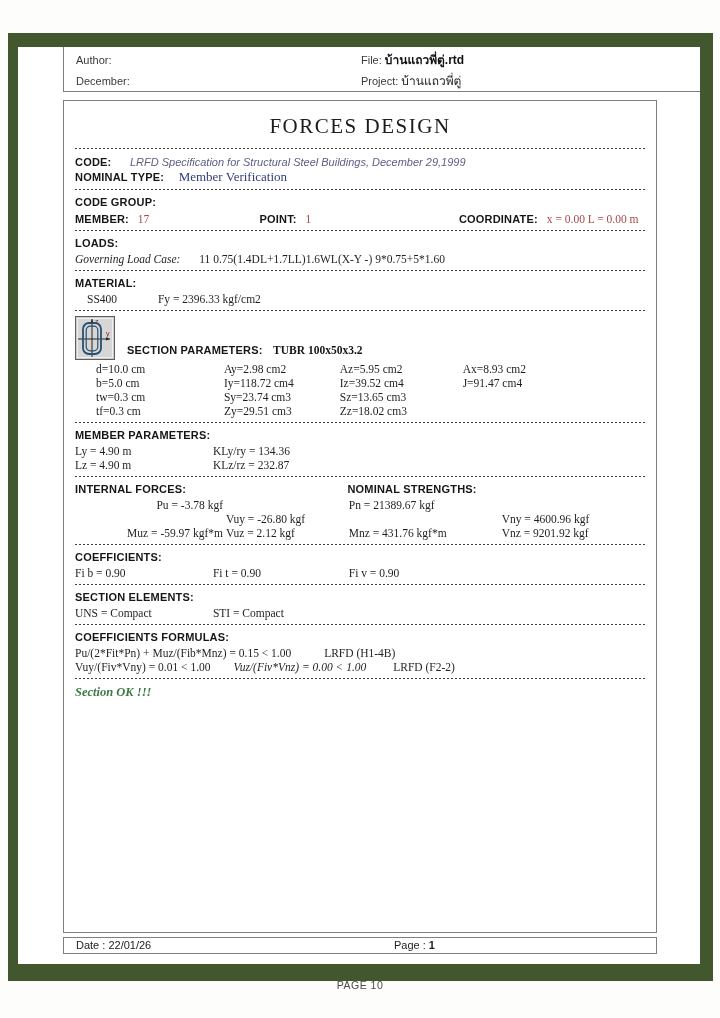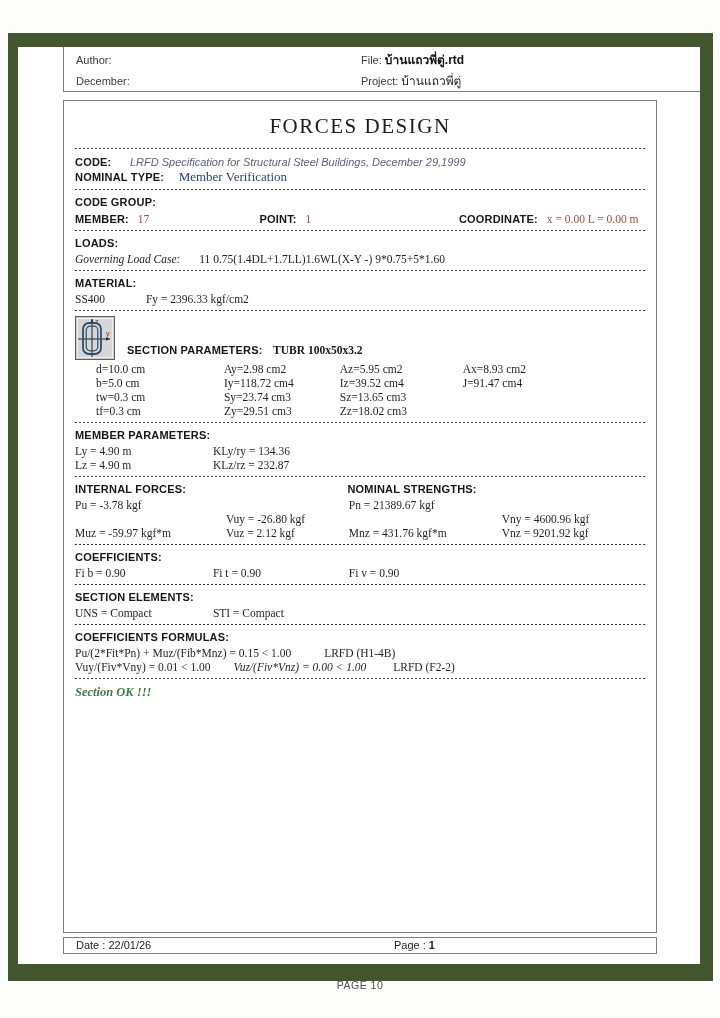"SS400" .w68 { margin-left: none -> 12px }
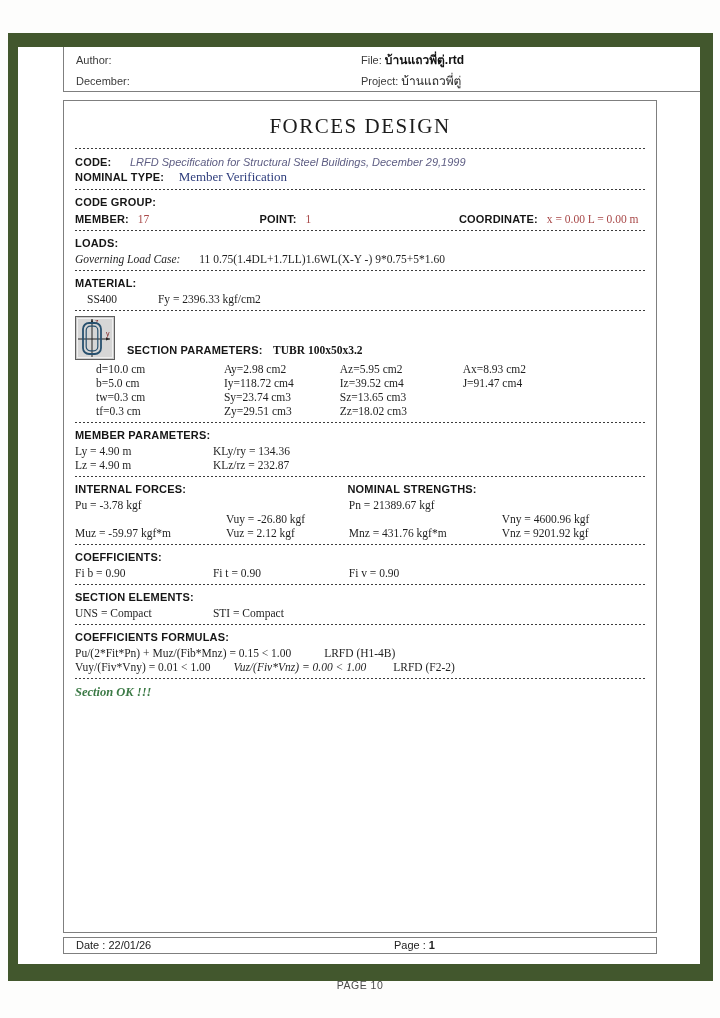"Pu = -3.78 kgf" .w148 { text-align: none -> right }
